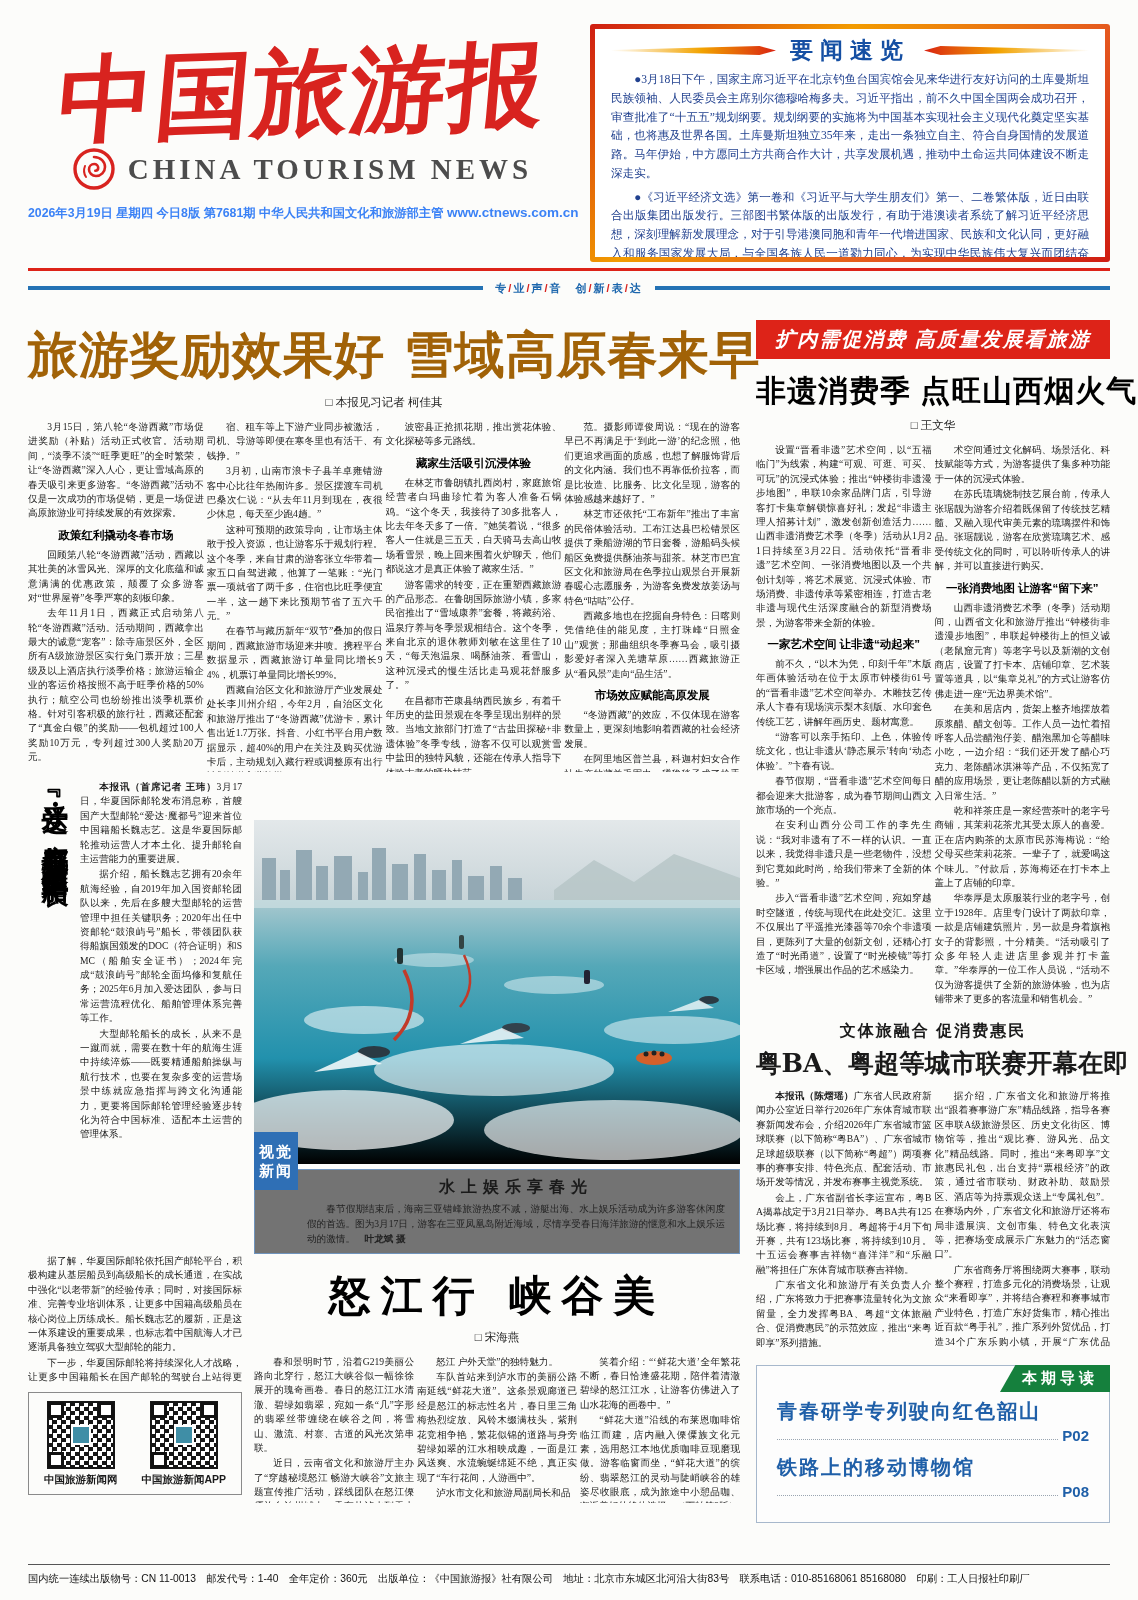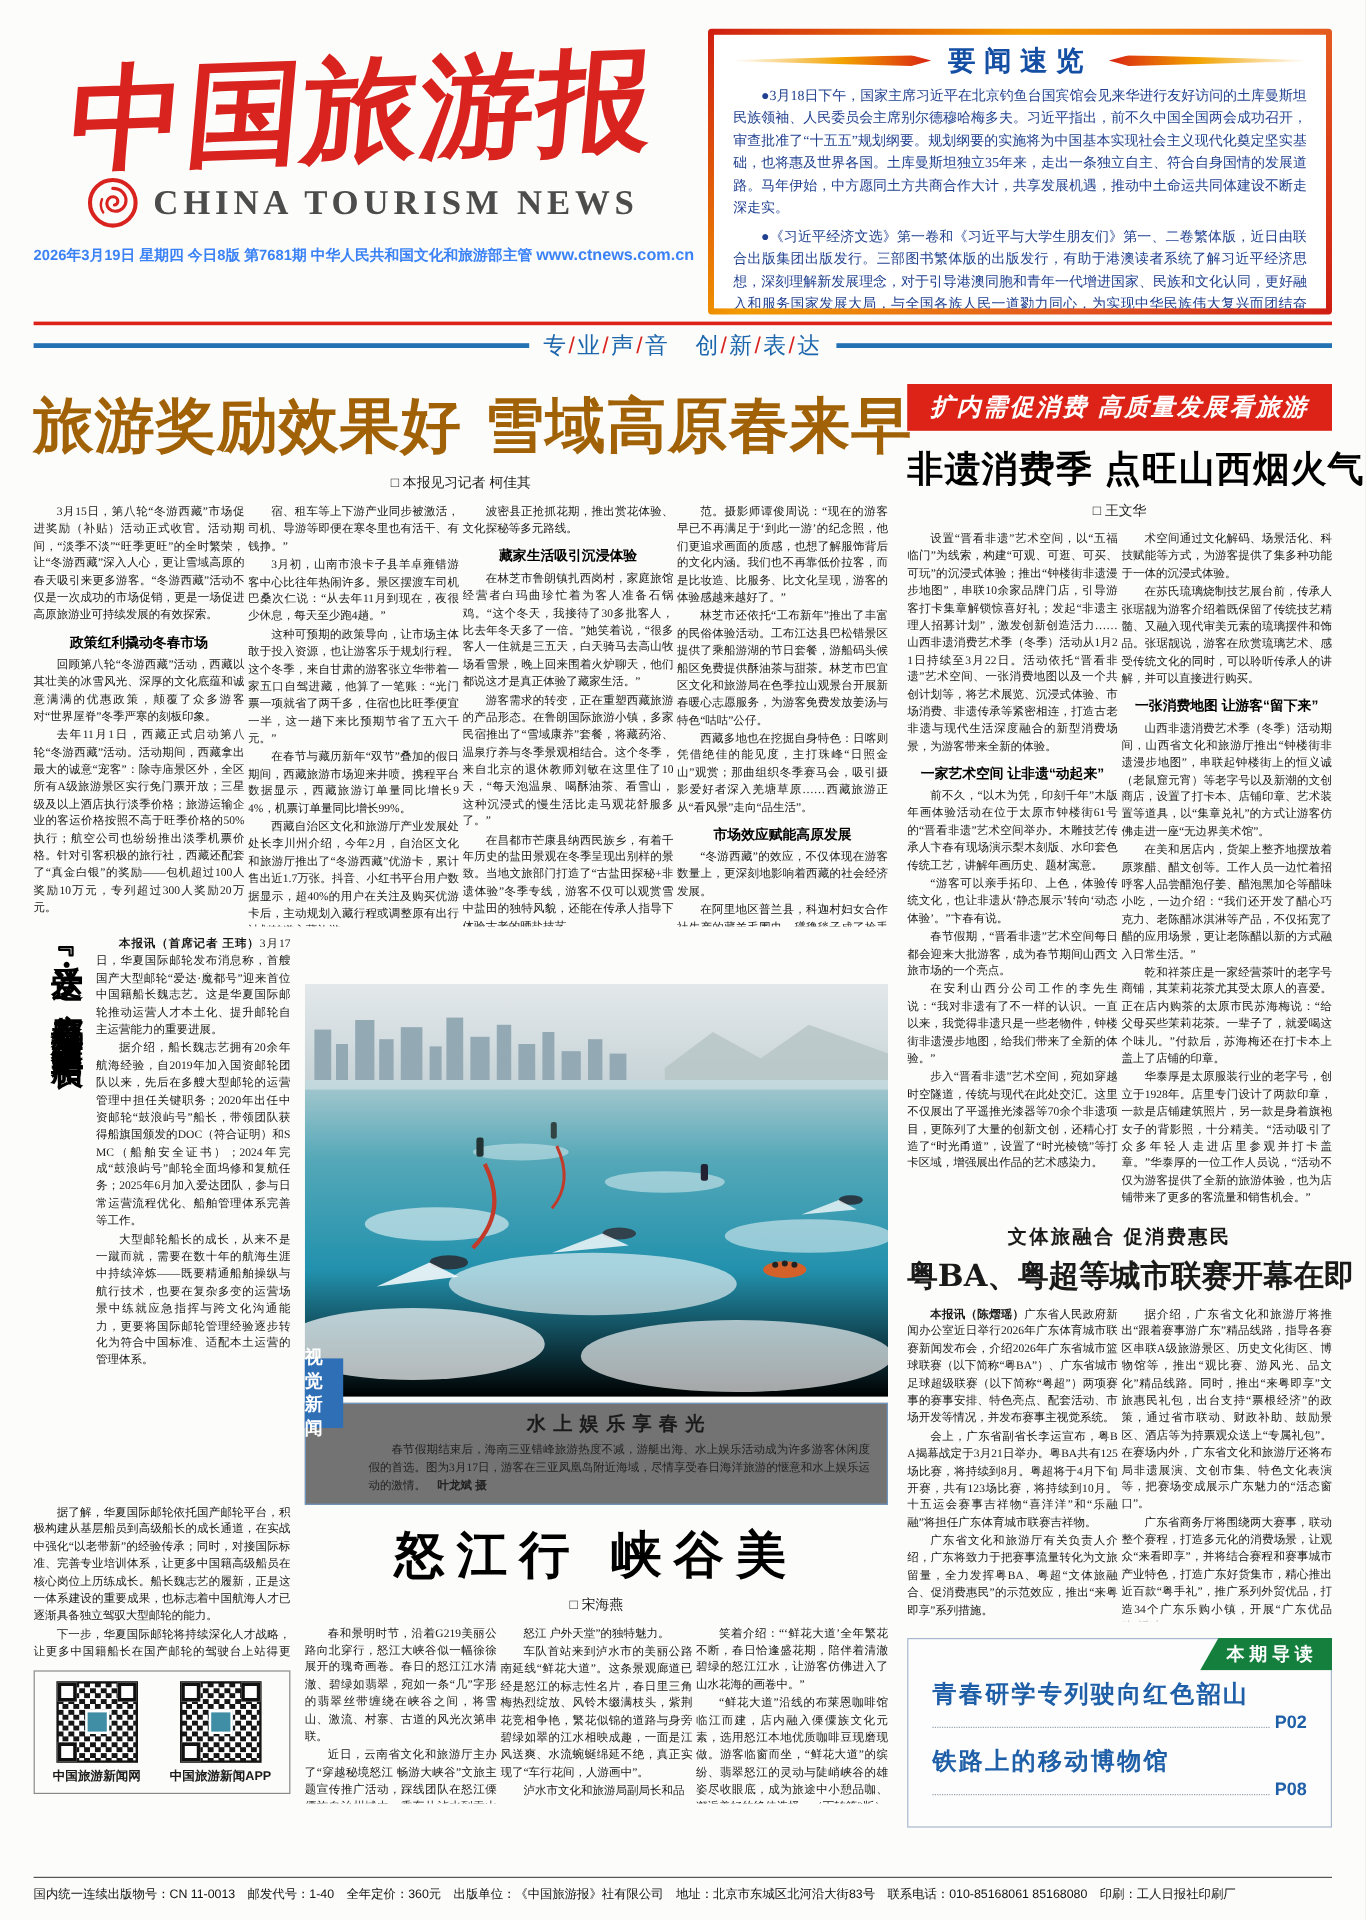"专/业/声/音 创/新/表/达" .slogan-text { font-size: 19px -> 11px; font-weight: normal -> bold }
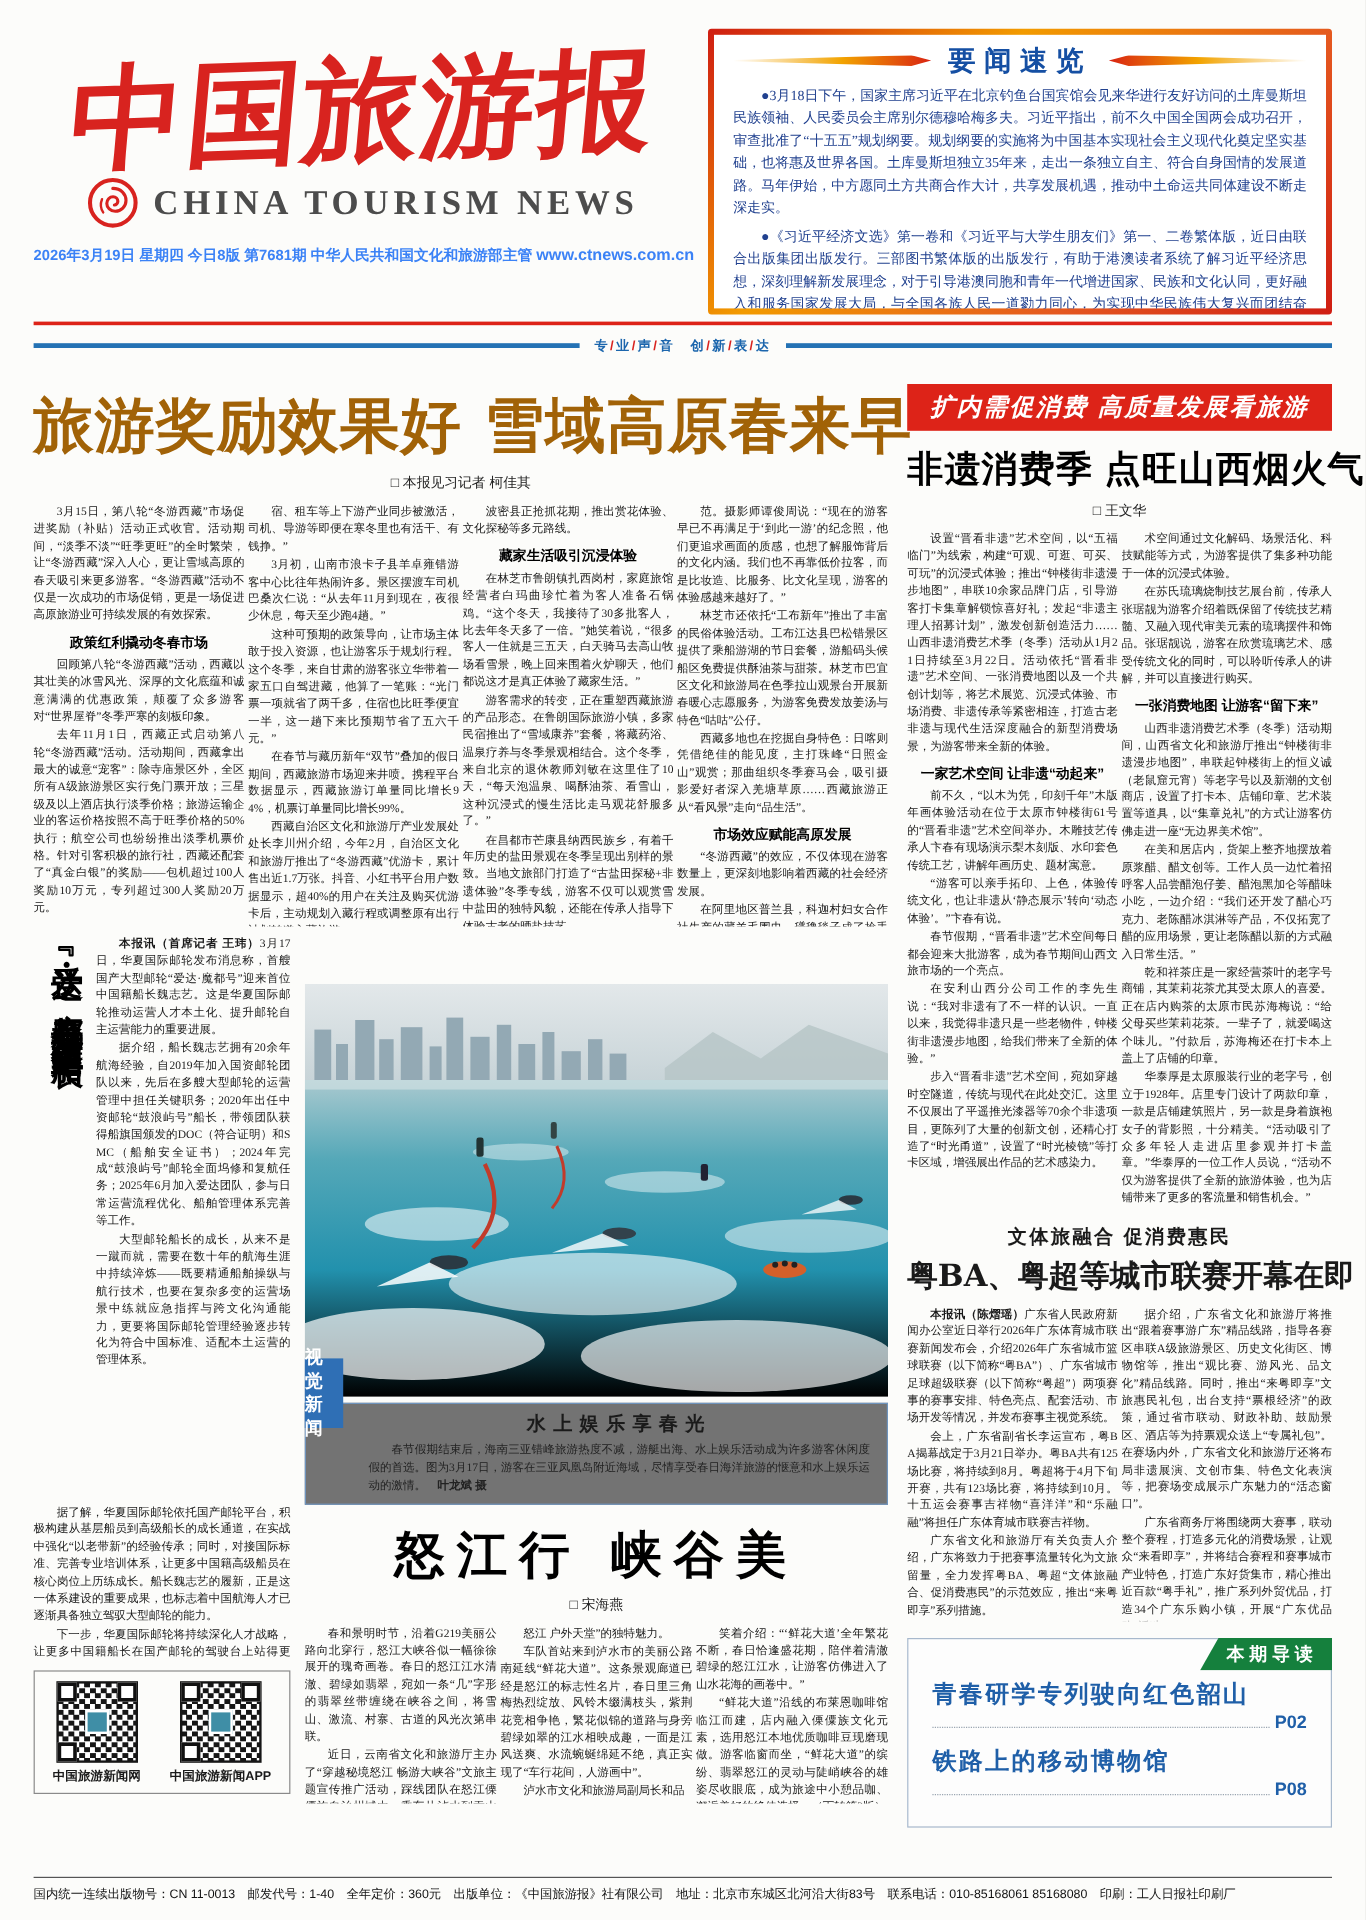"在安利山西分公司工作的李先生说：“我对非遗有了不一样的认识。一直以来，我觉得非遗" p.para { text: 钟楼街非遗漫步地图 -> 没想到它竟如此时尚 }
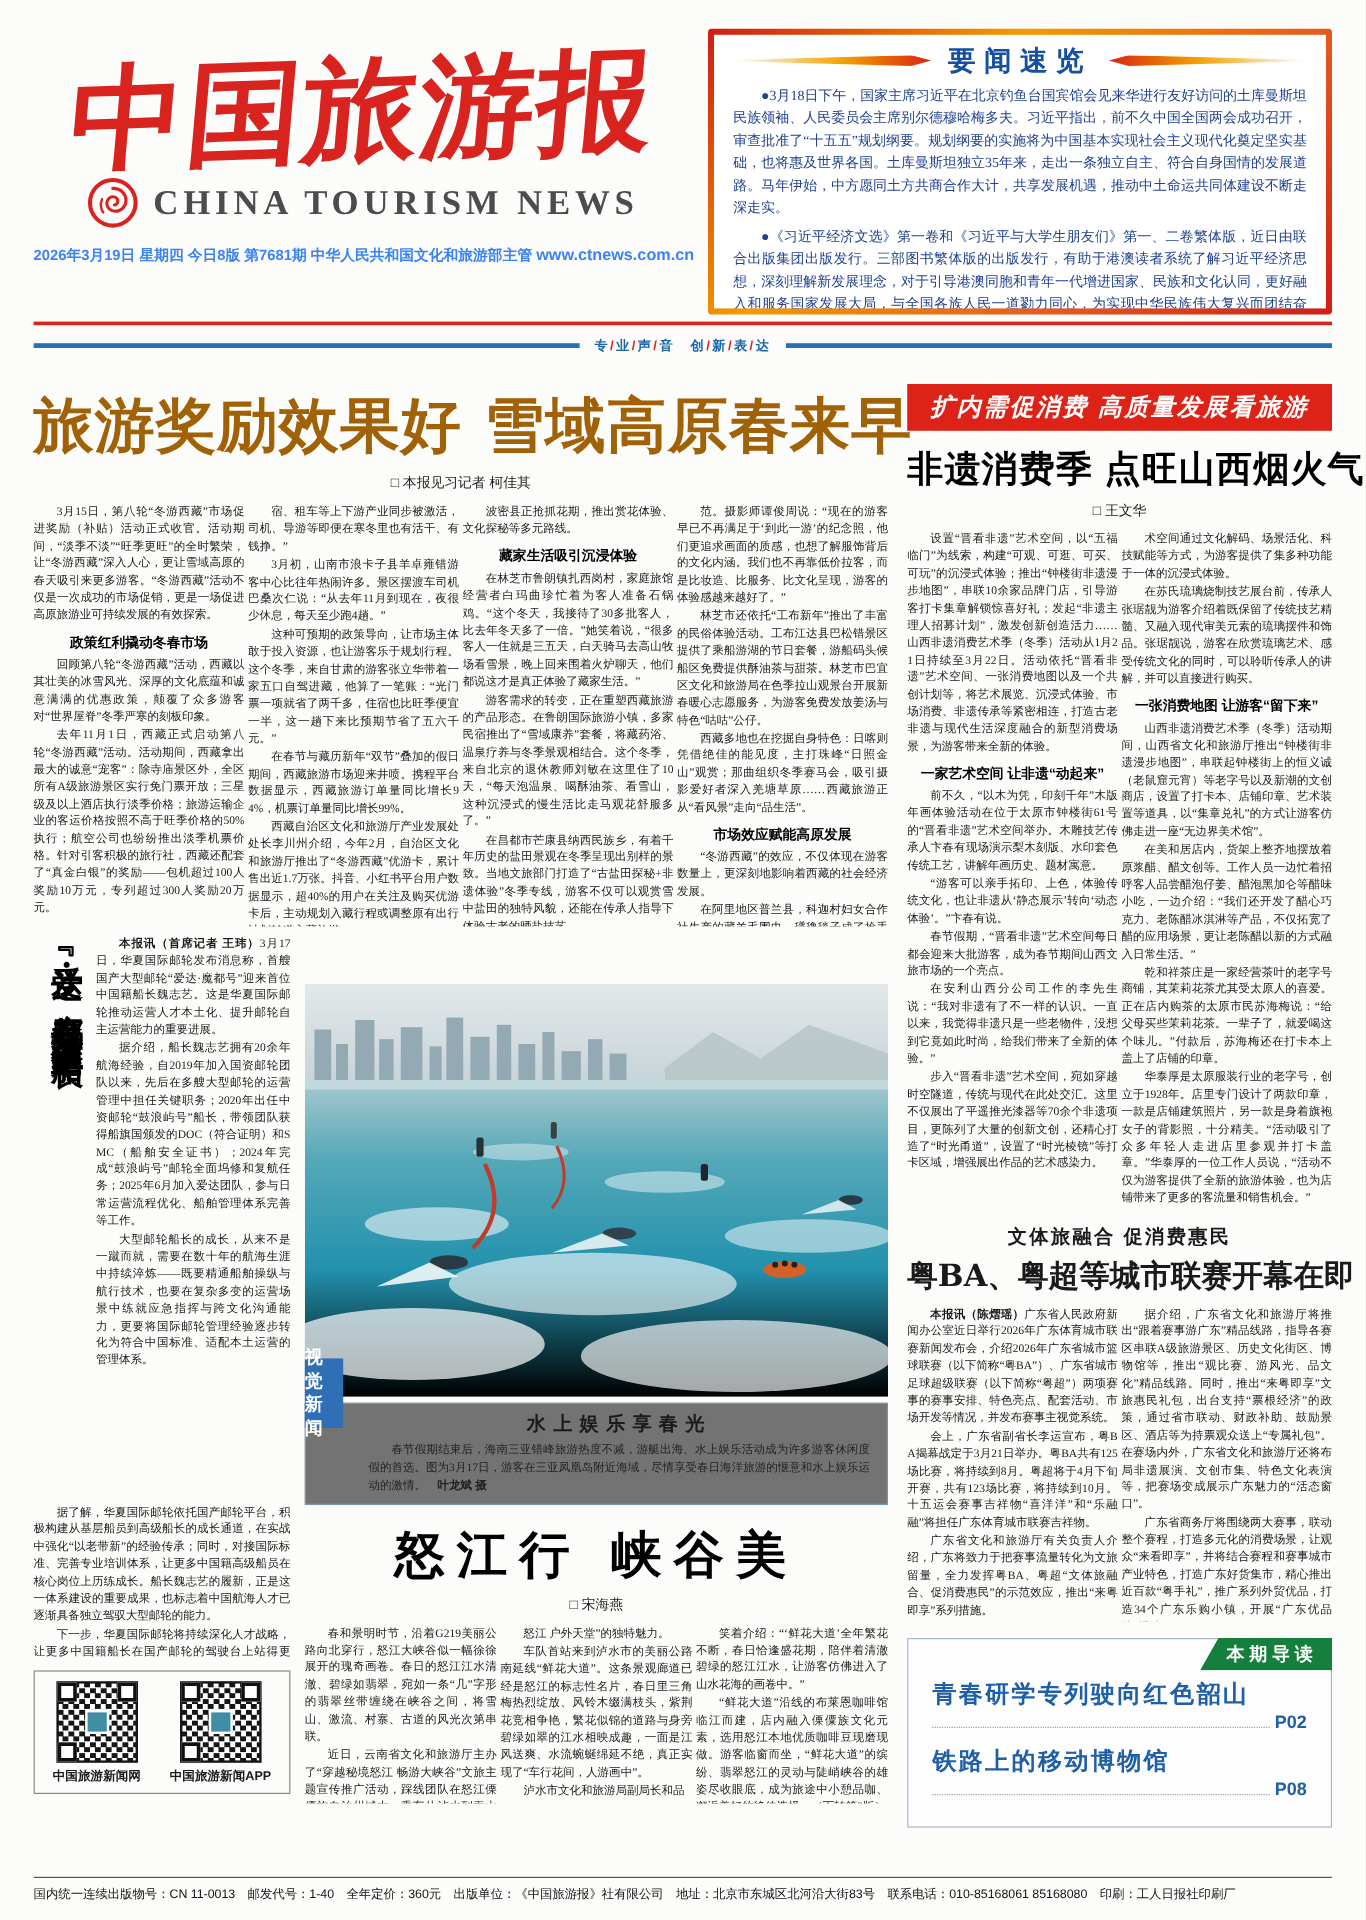"视觉" .vis-tag { width: 32px -> 44px }
